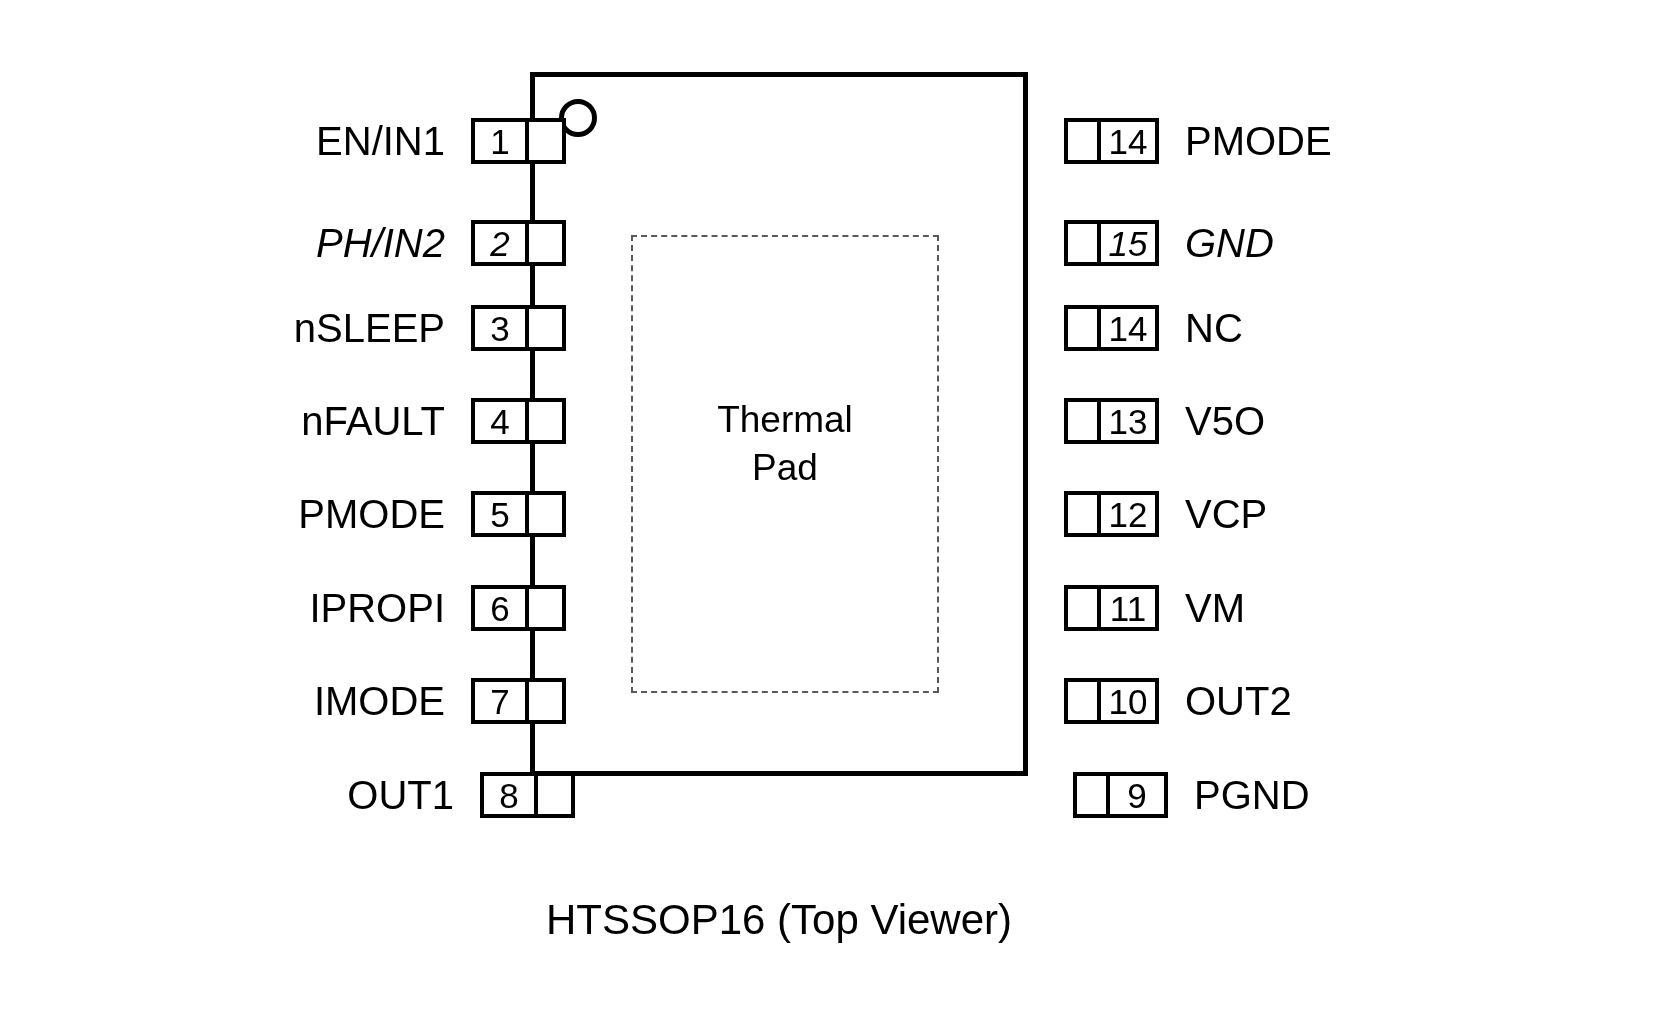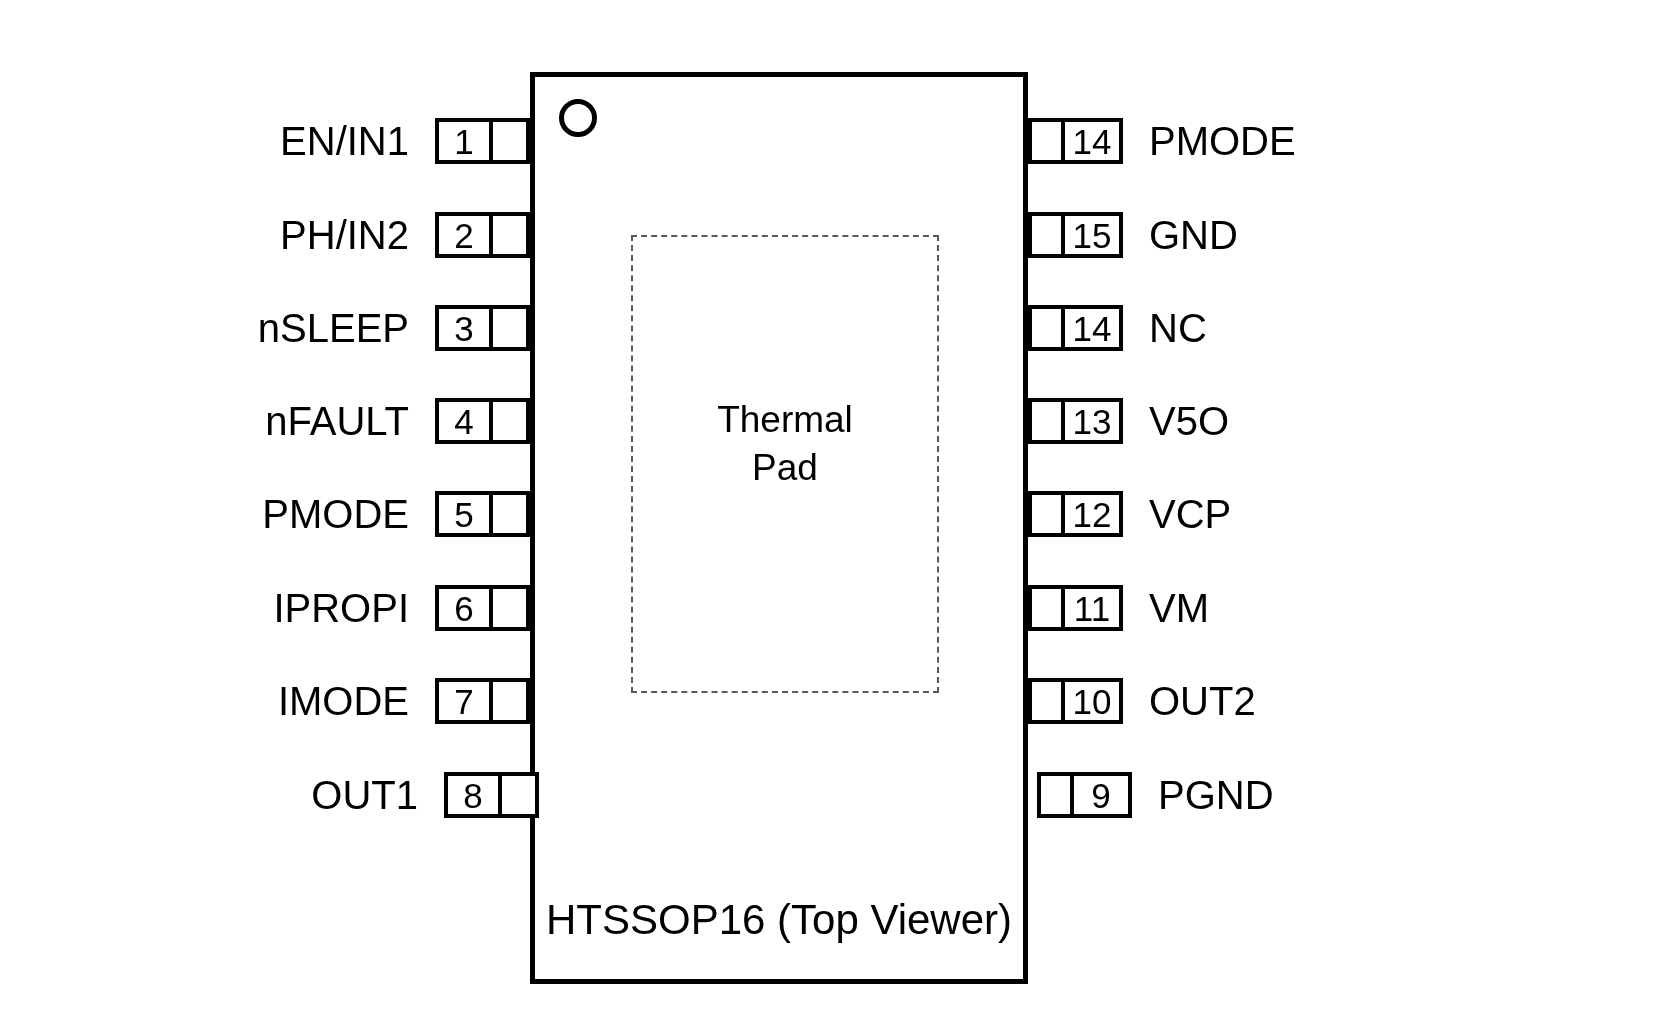"EN/IN1" .pin-row { margin-left: none -> 36px }
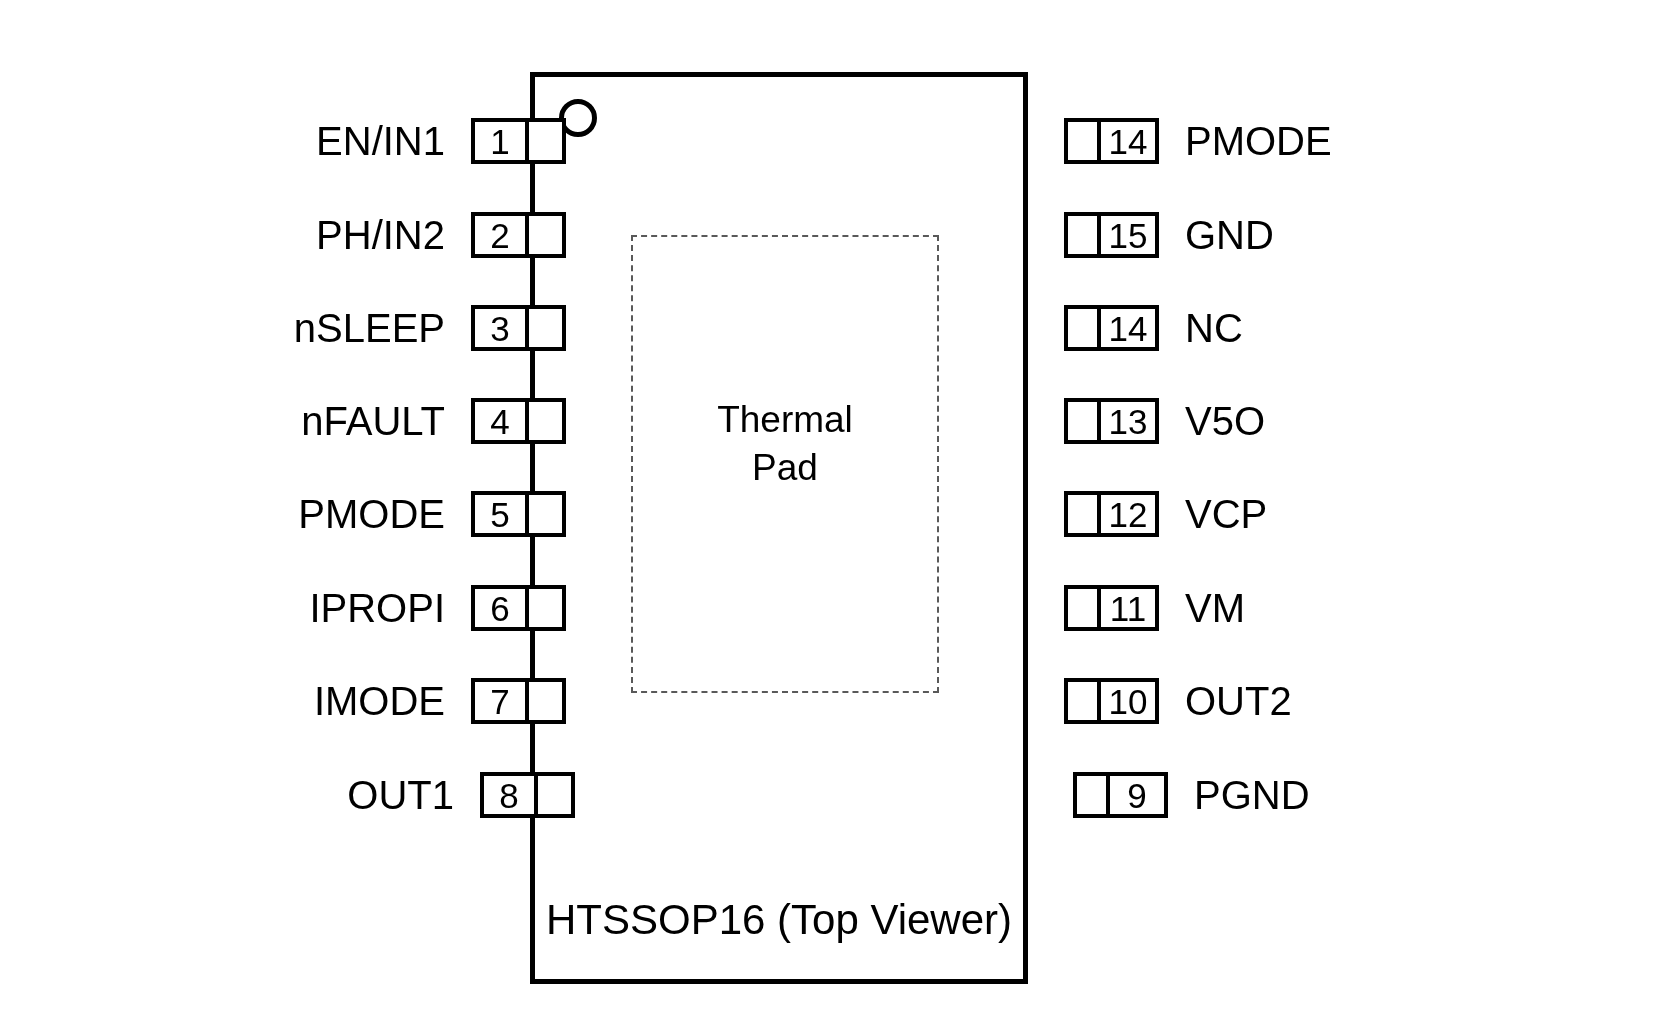"PH/IN2" .r1 { font-style: none -> italic; top: 212px -> 220px }
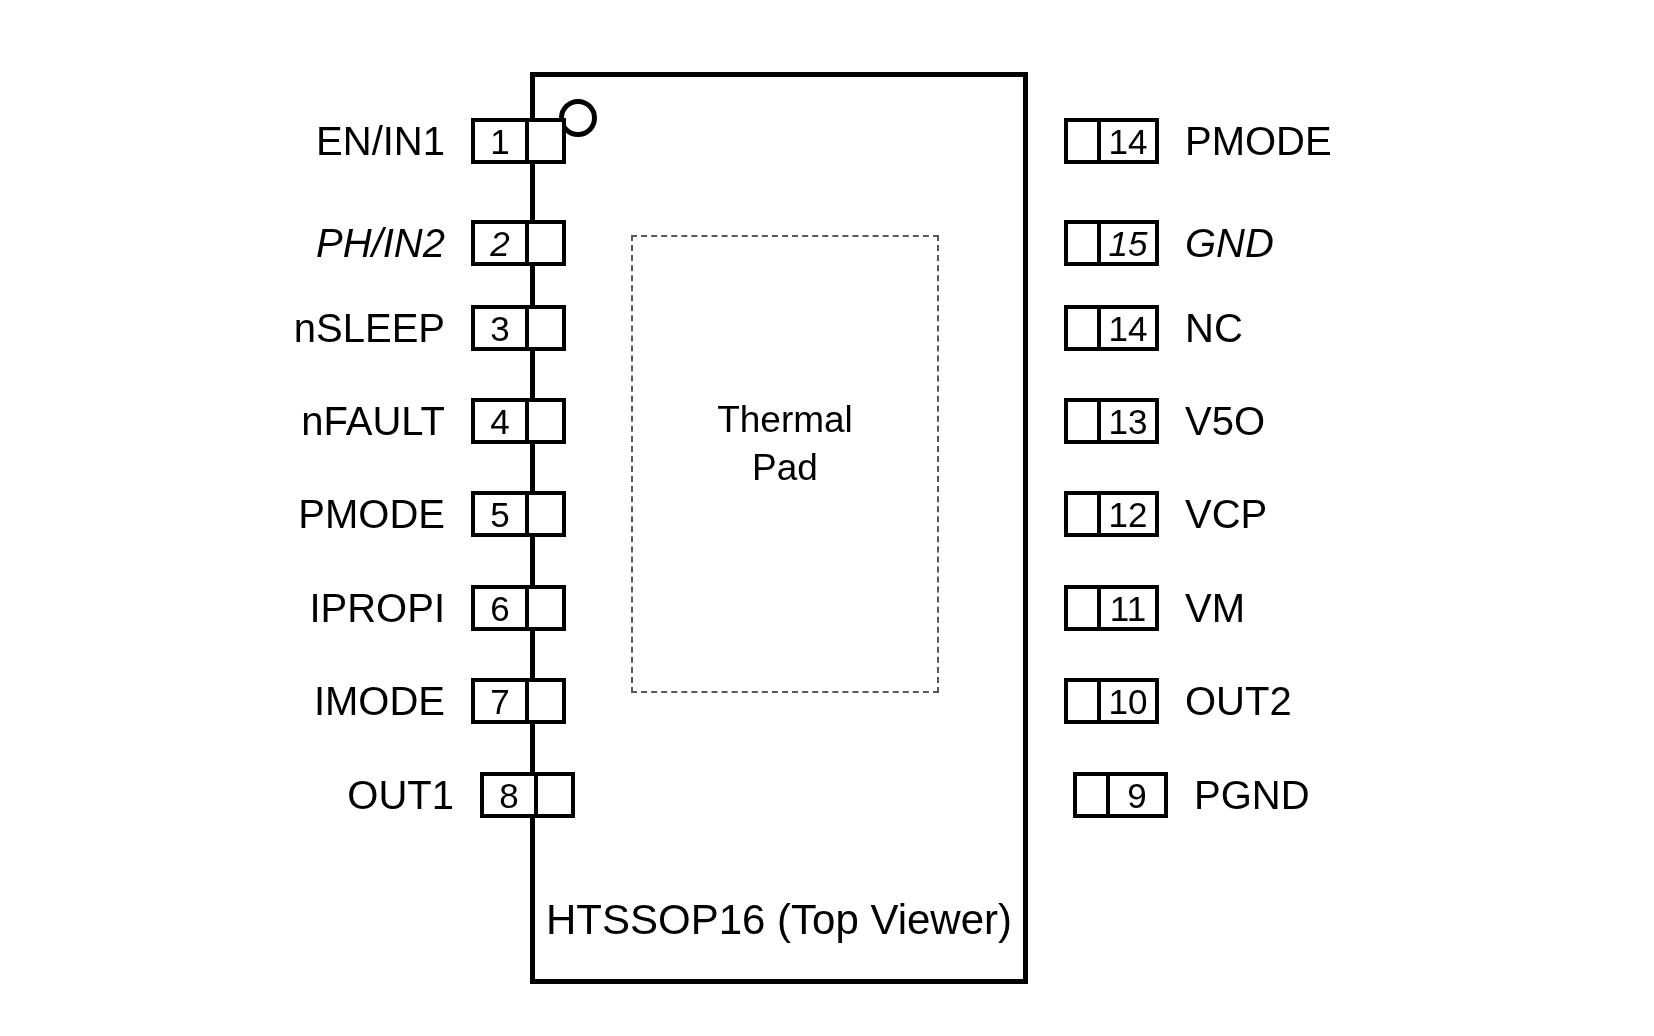"Thermal Pad" .ic-body { height: 912px -> 704px }
